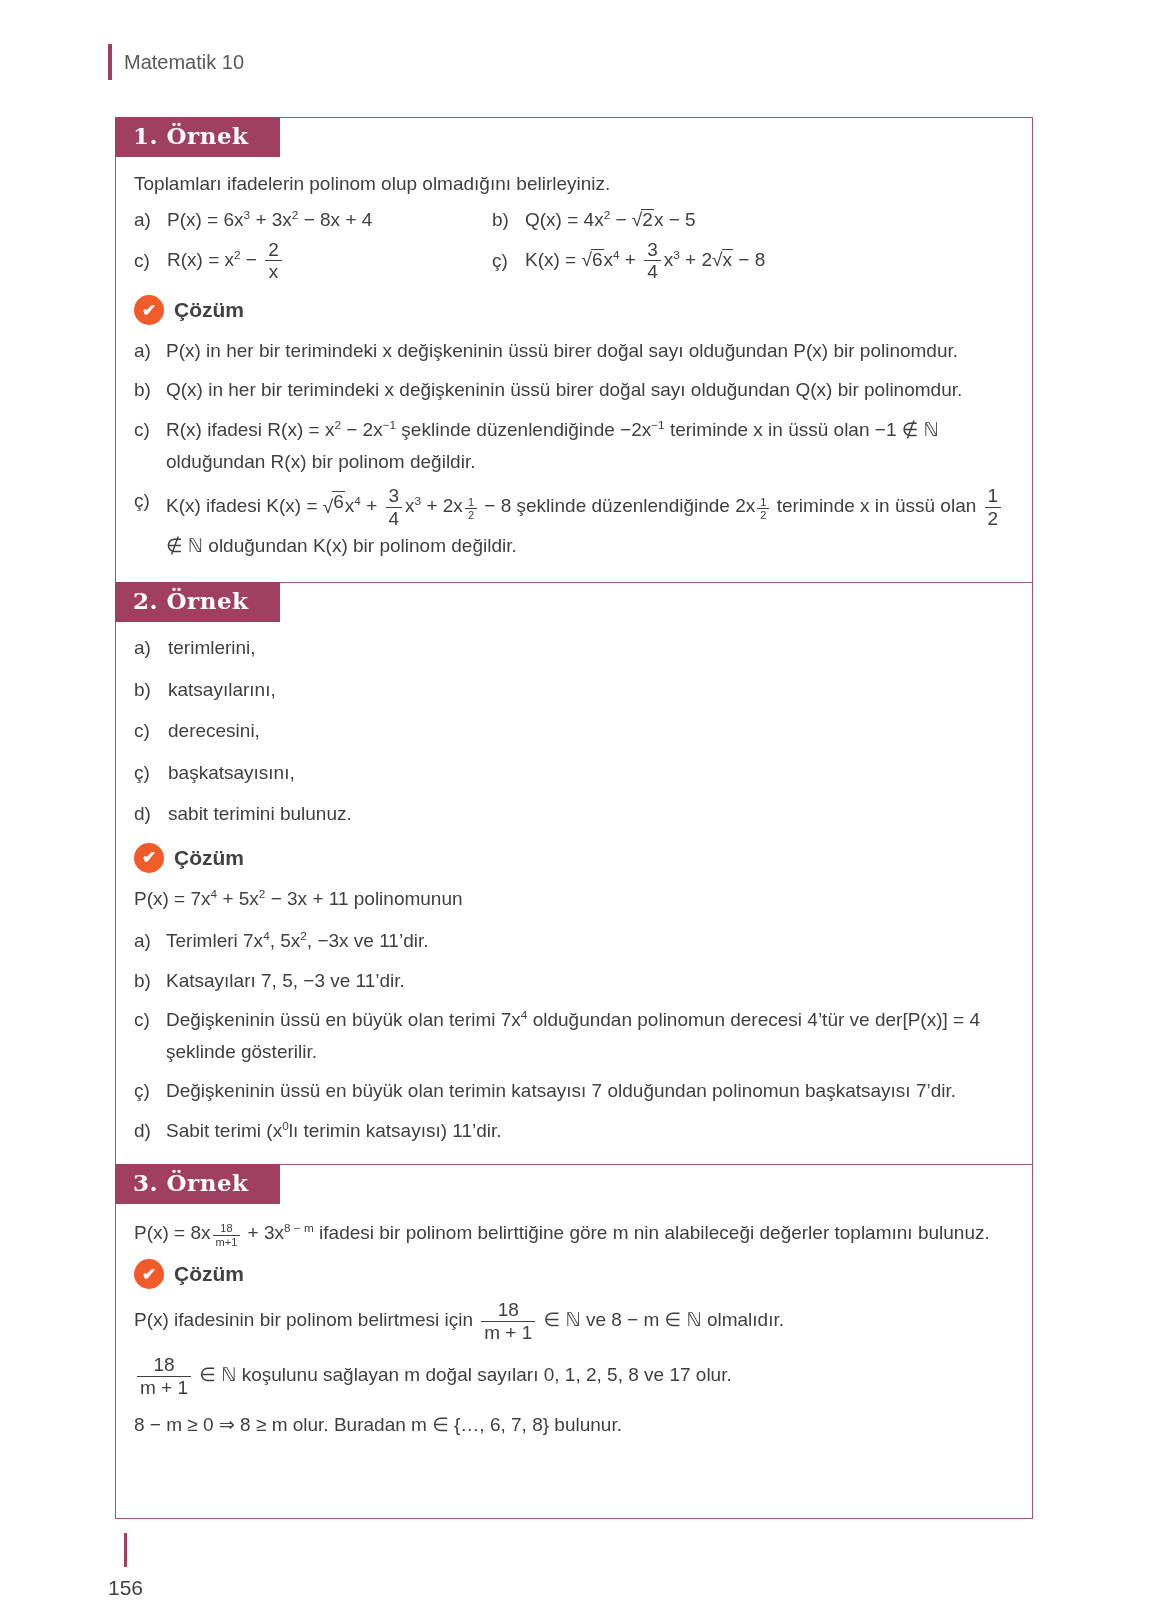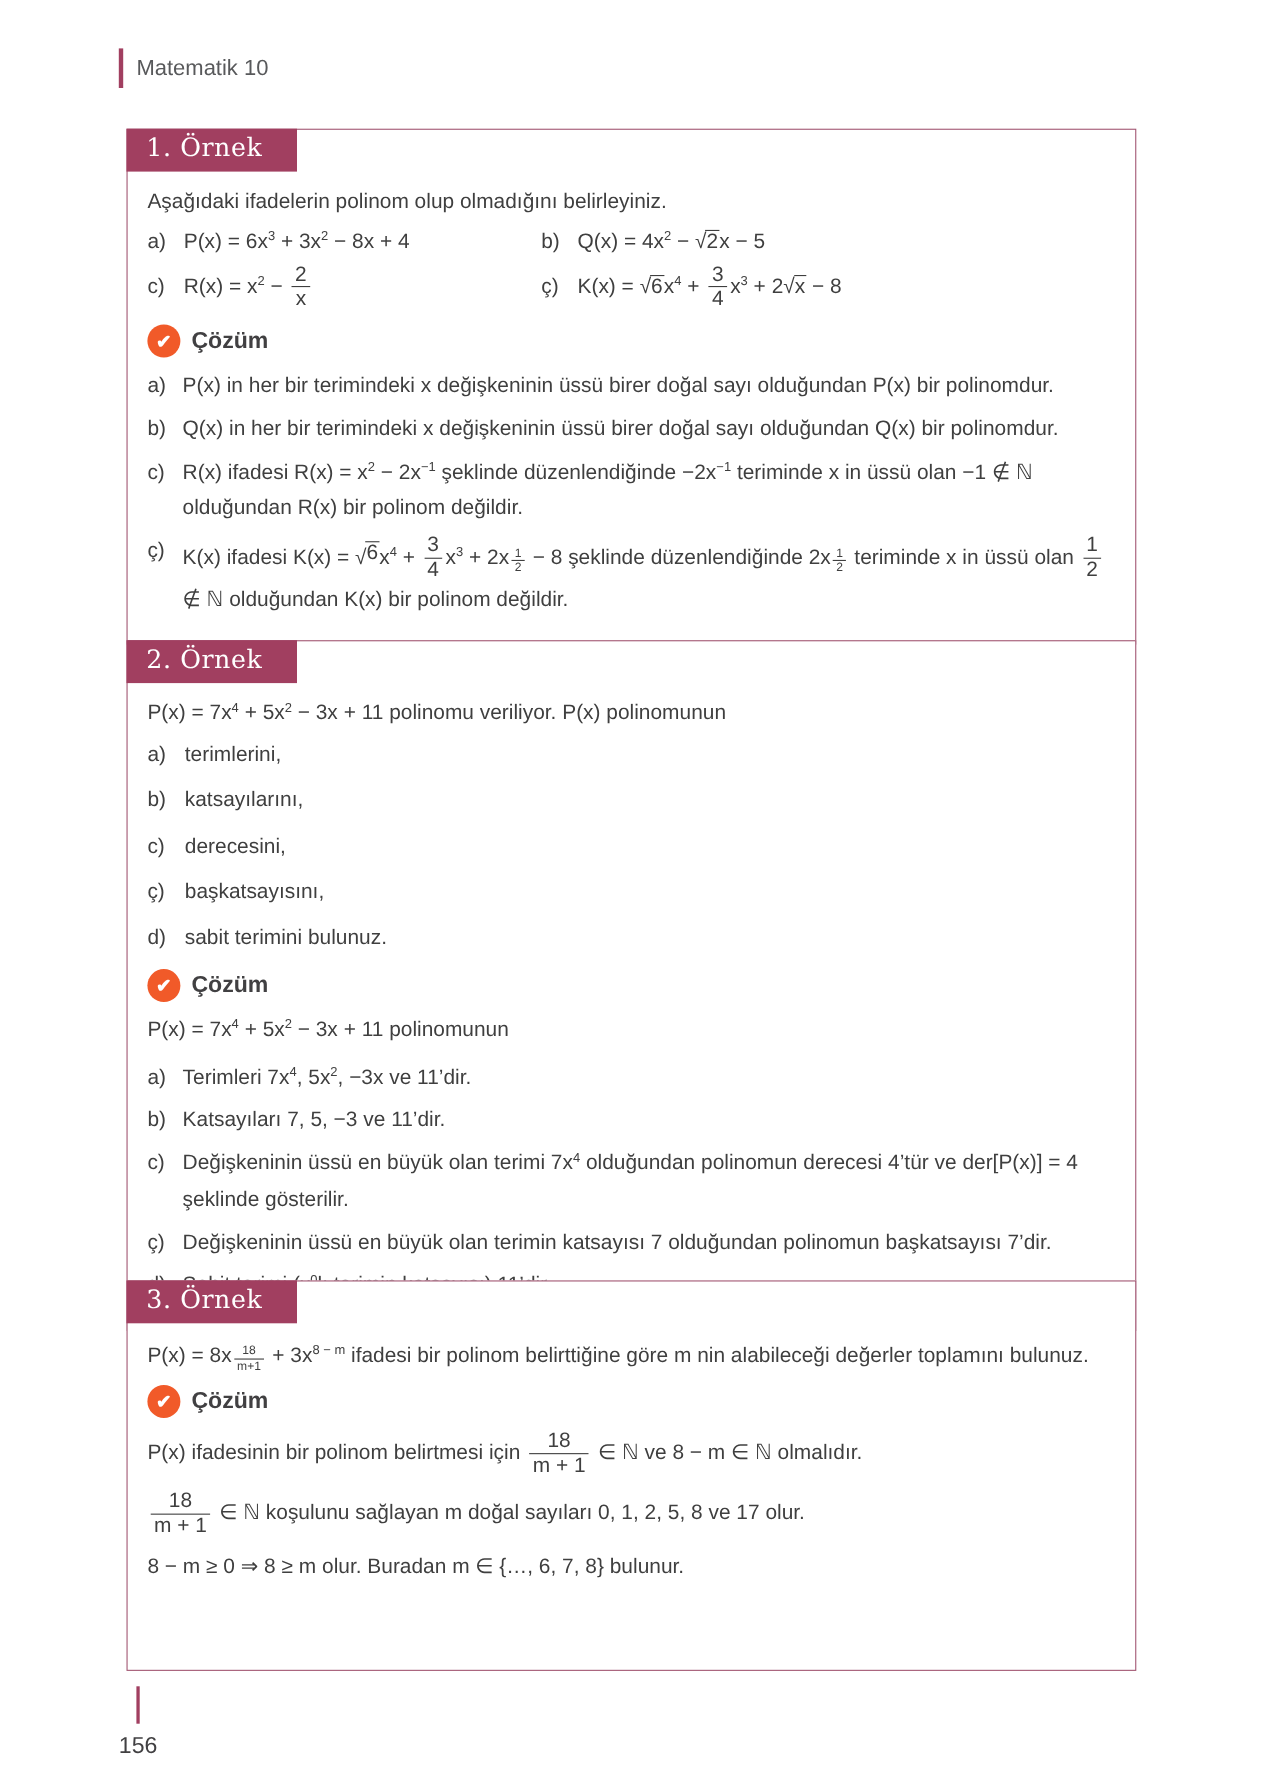"1. Örnek" .example-tab { font-weight: normal -> bold }
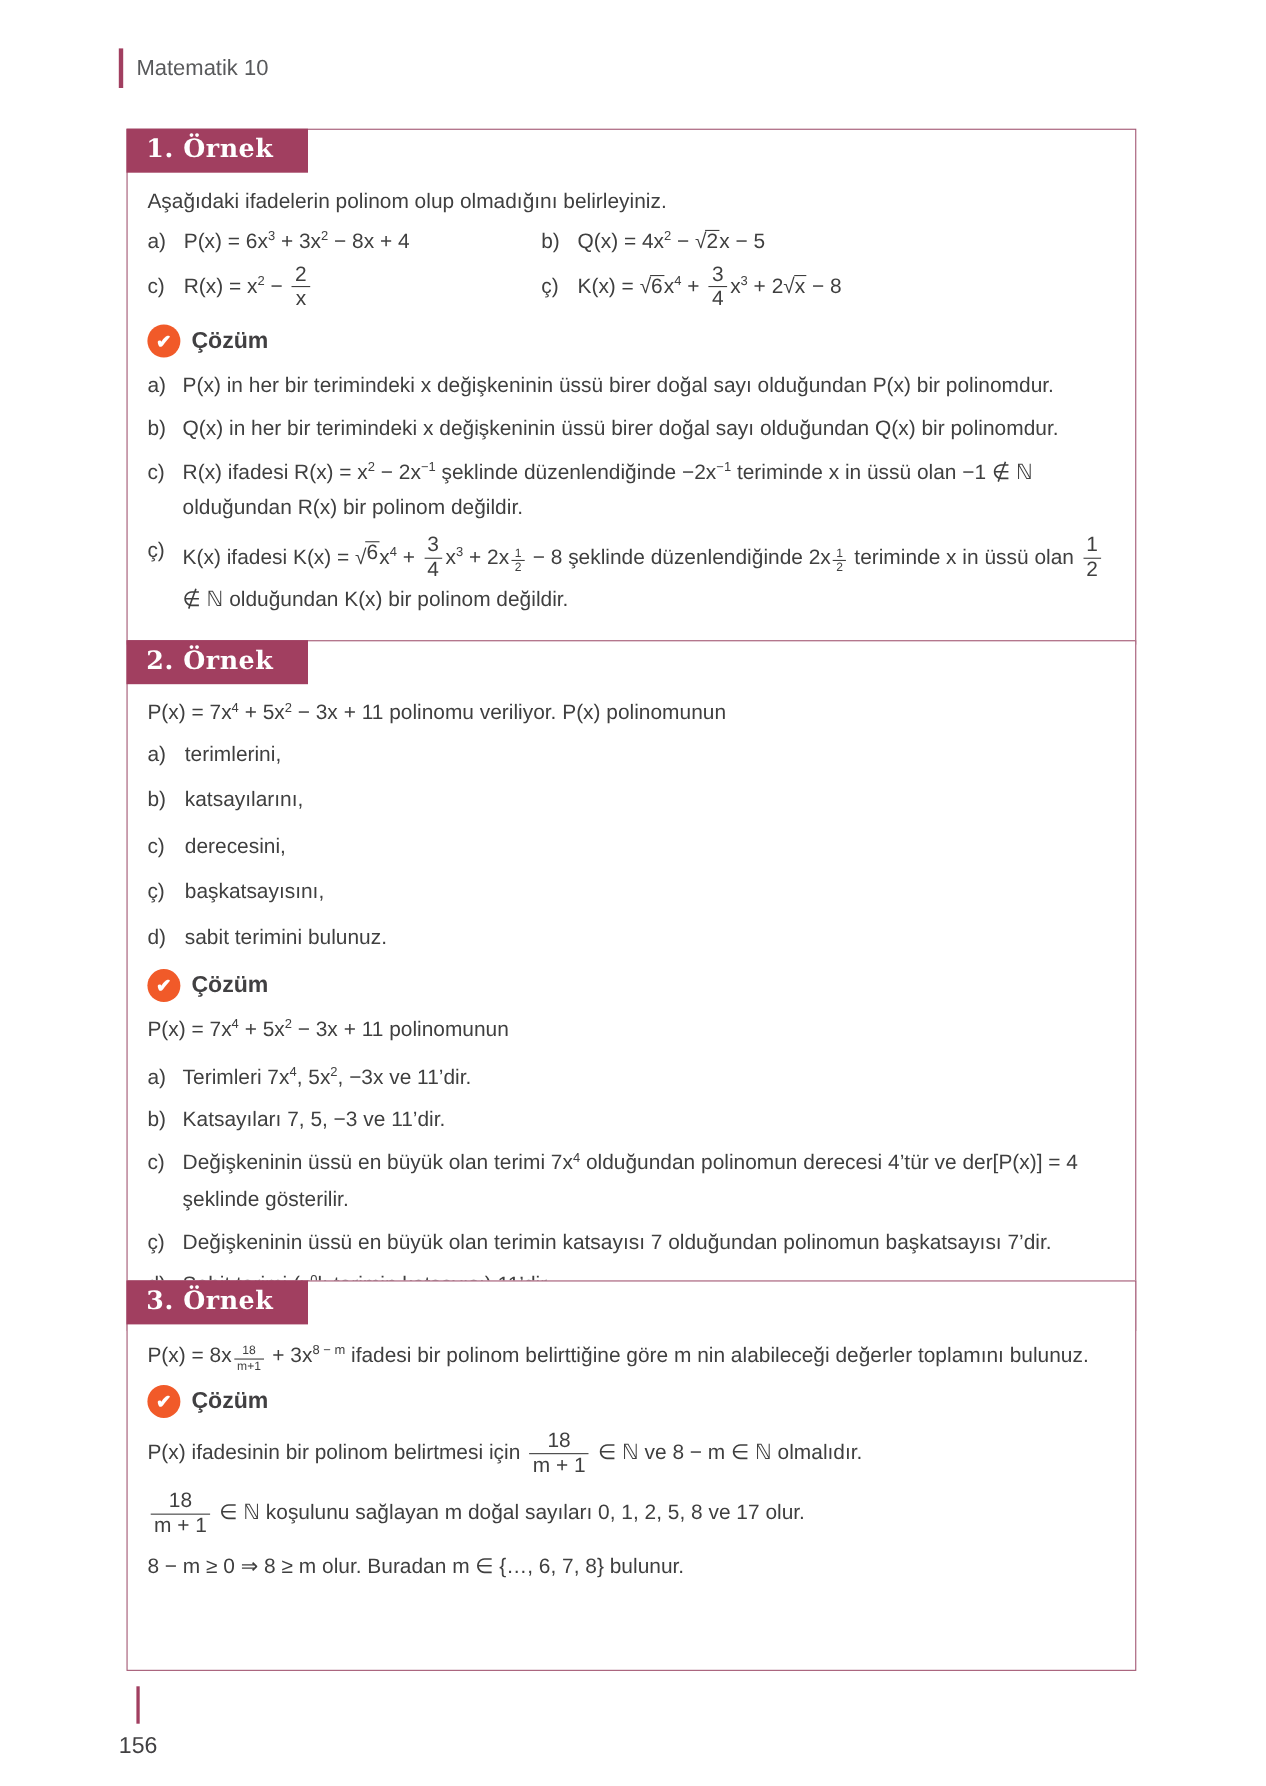"Aşağıdaki ifadelerin polinom olup" p.intro { text: Aşağıdaki -> Toplamları }
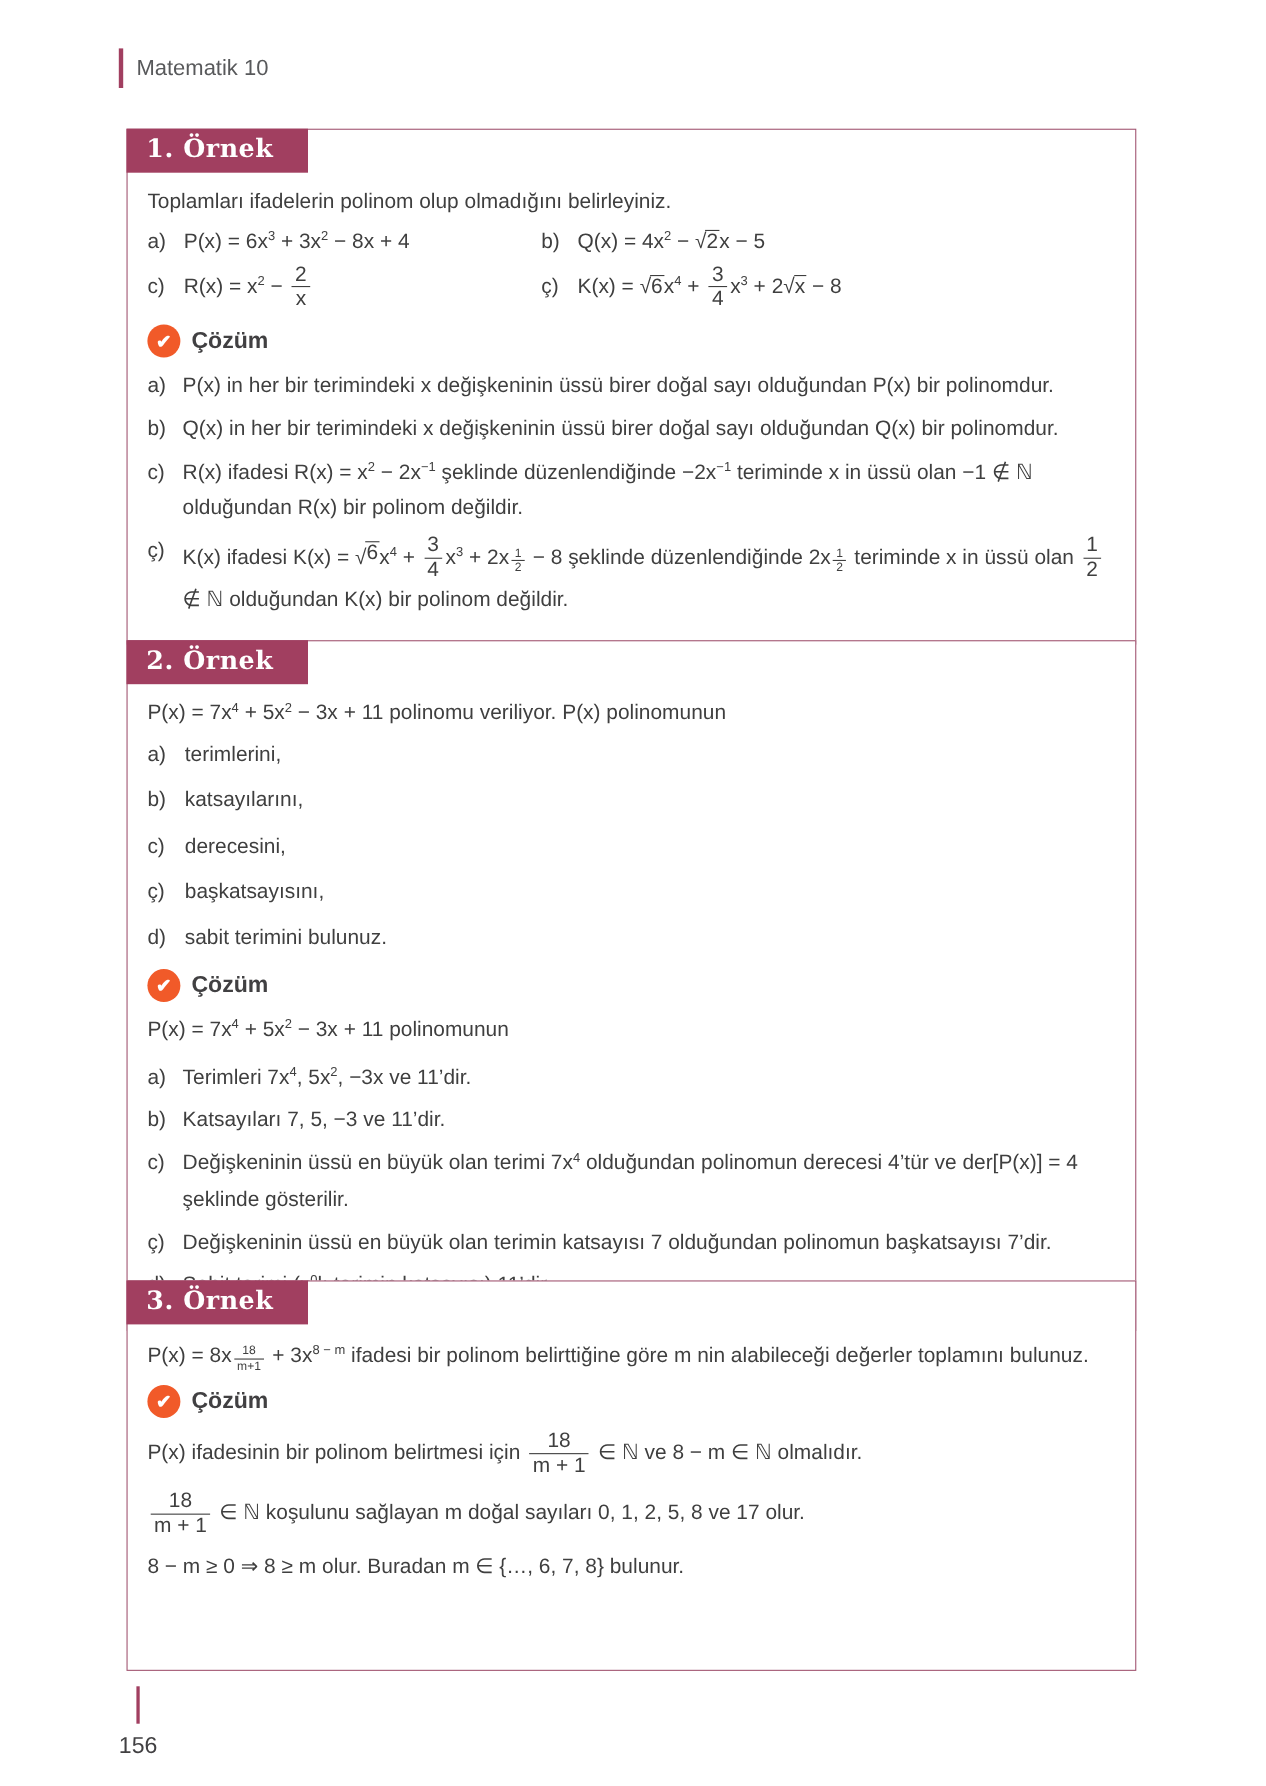"P(x) = 7x4 + 5x2 − 3x + 11 polinomu" p.intro { html: <p>P(x) = 7x<sup>4</sup> + 5x<sup>2</sup> − 3x + 11 polinomu veriliyor. P(x) polinomunun</p> -> none }
